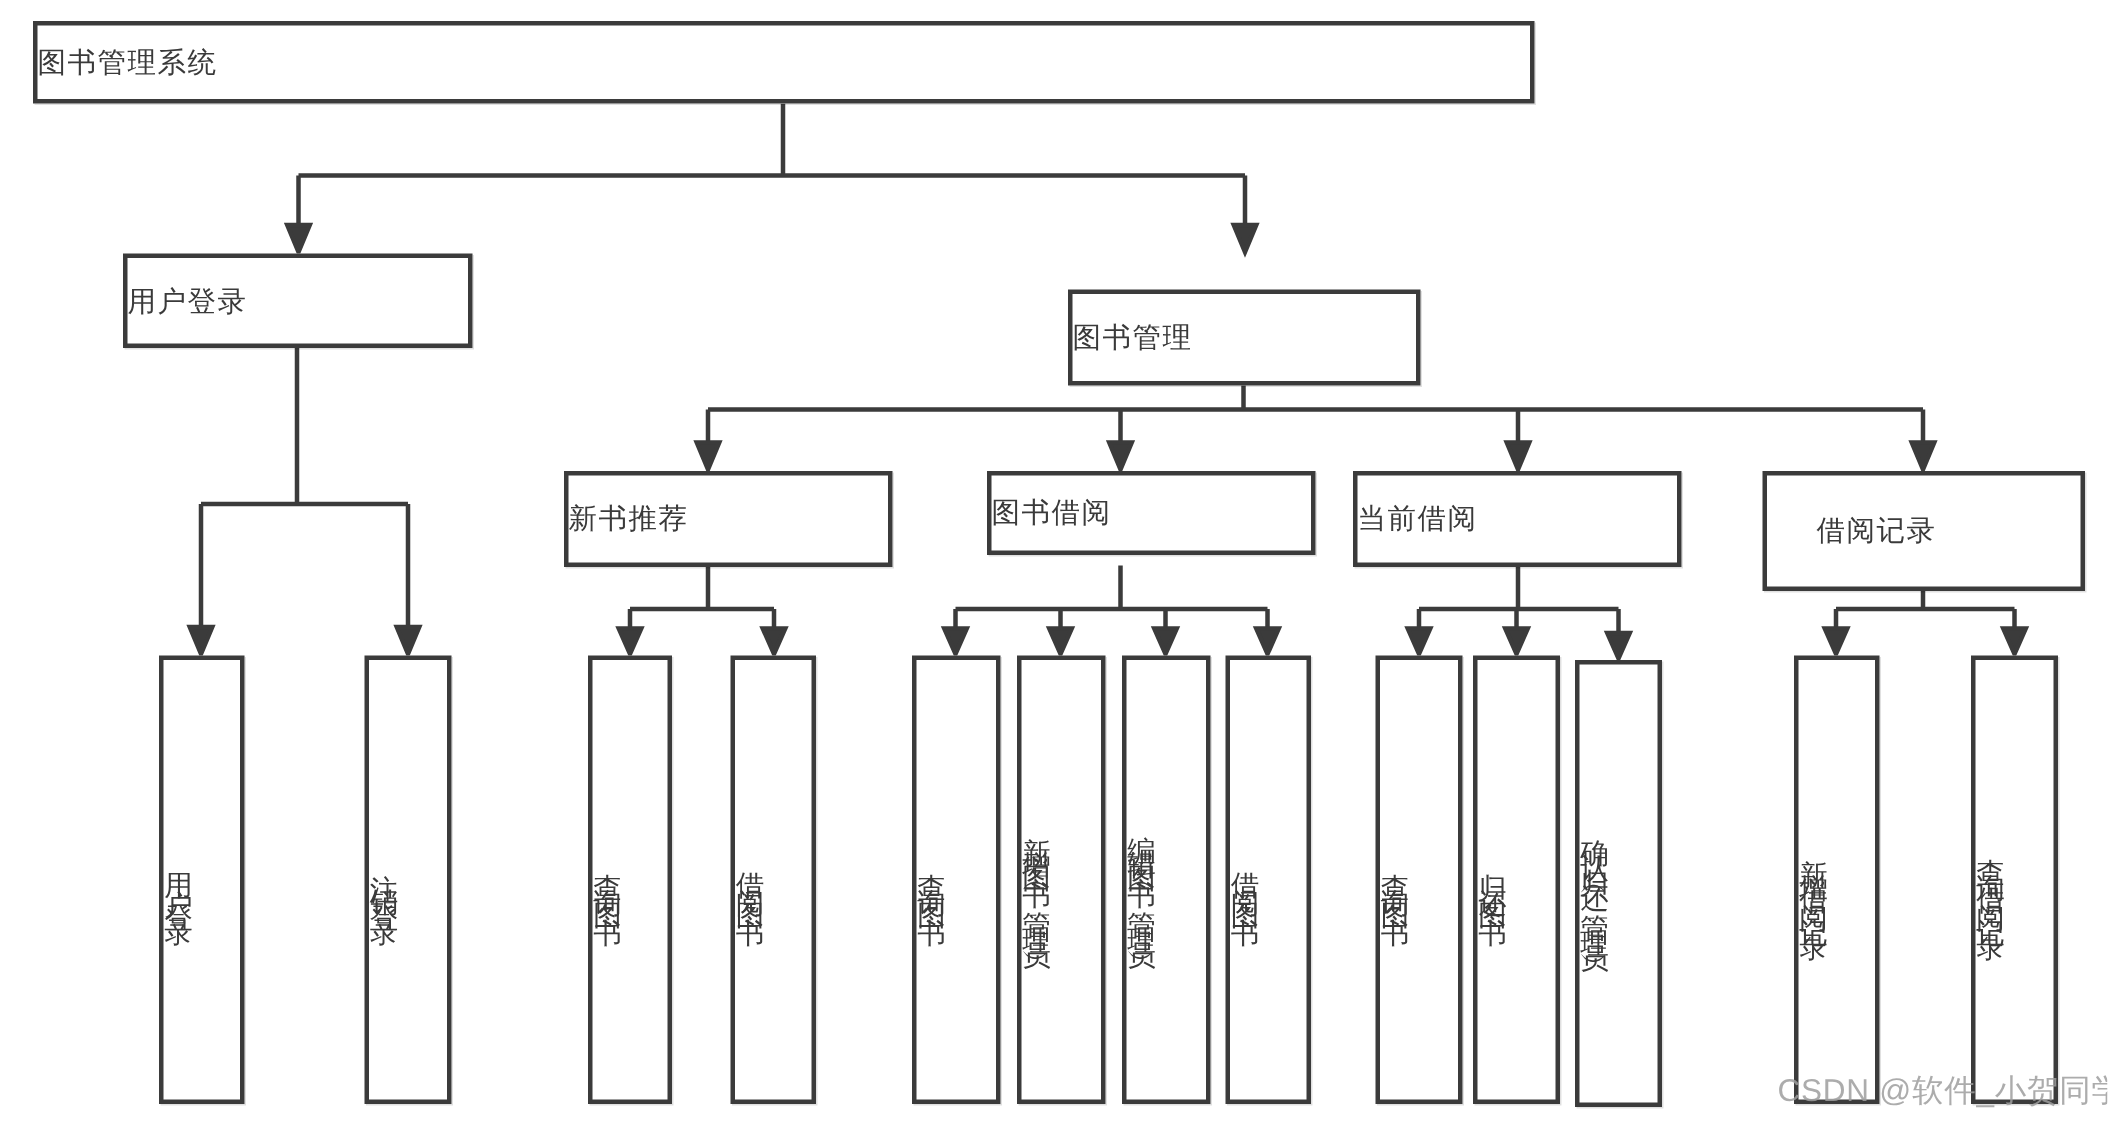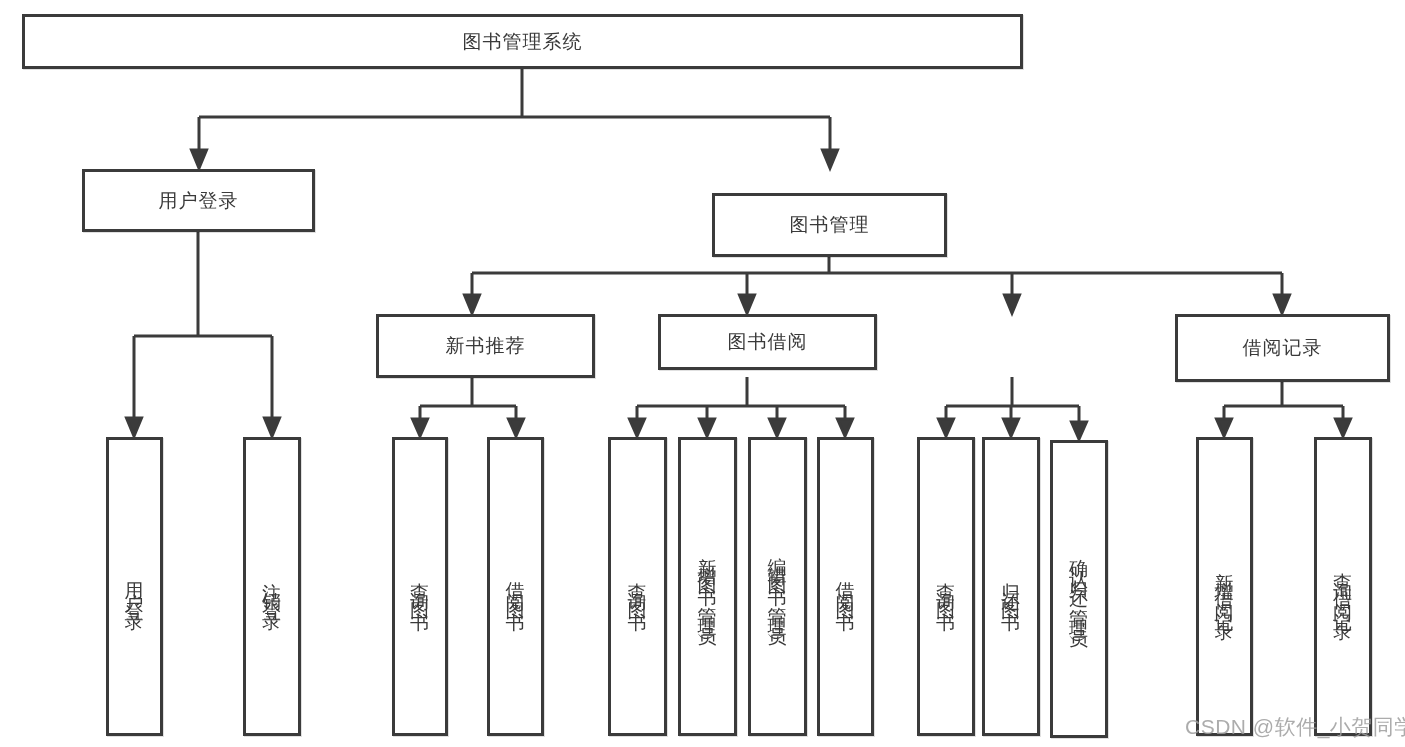"图书管理系统" .node { justify-content: center -> flex-start }
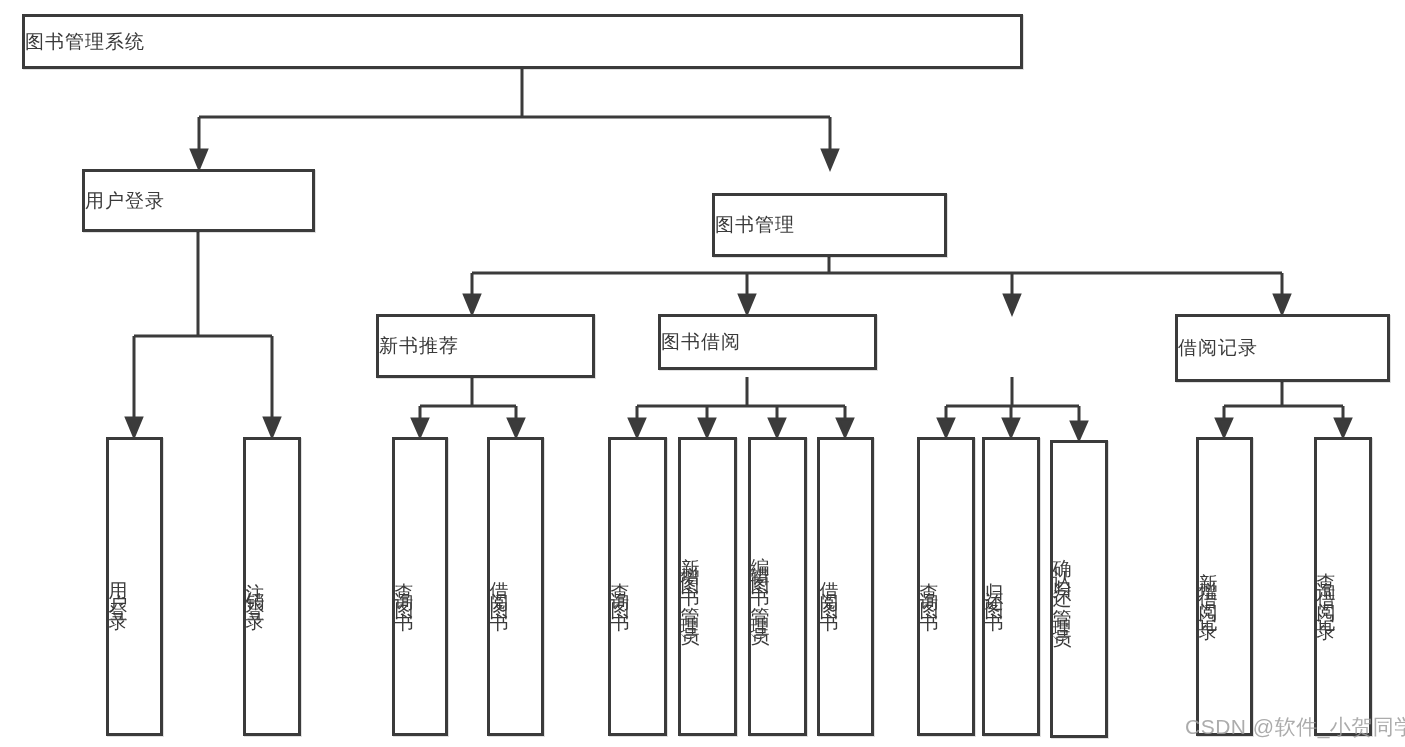"当前借阅" div.node { html: none -> <div> <span>当前借阅</span> </div> }
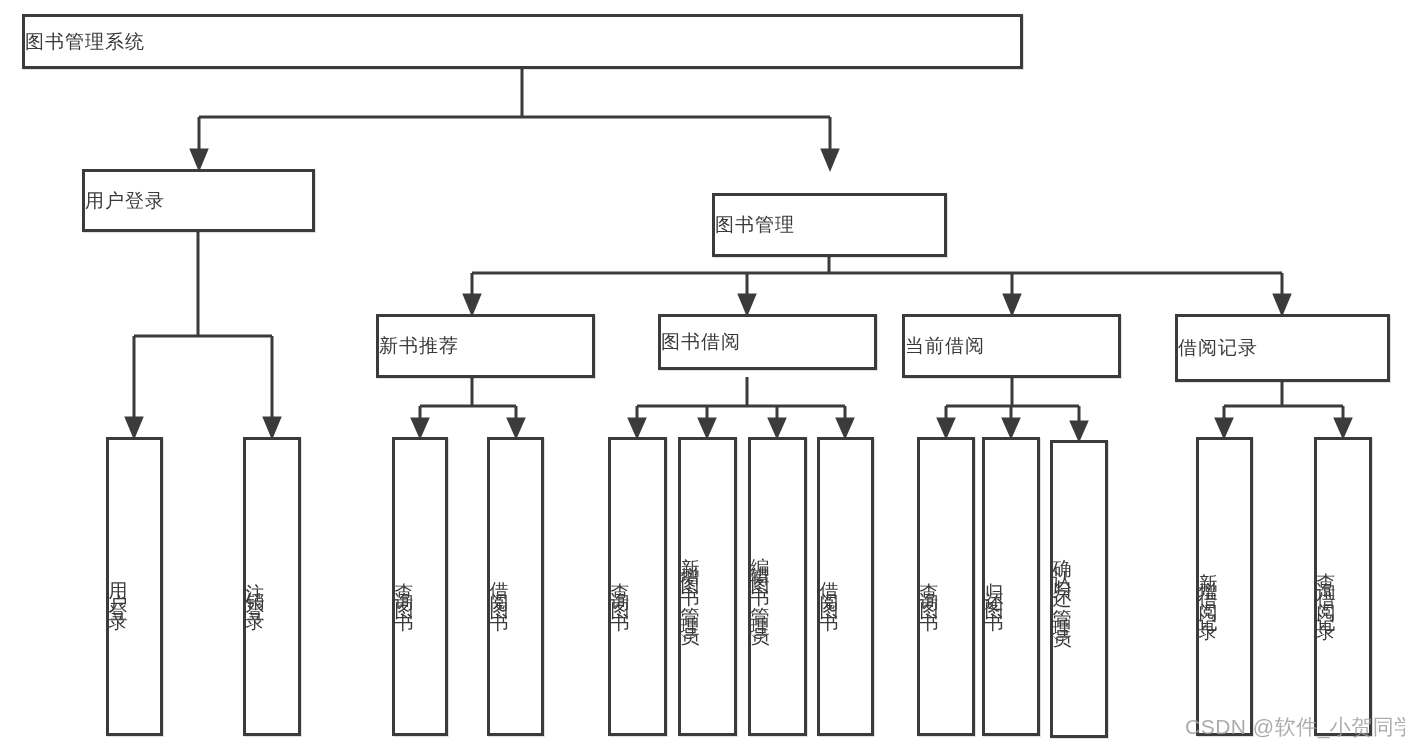"借阅记录" #n-records { height: 68px -> 80px; padding-left: none -> 33px }
